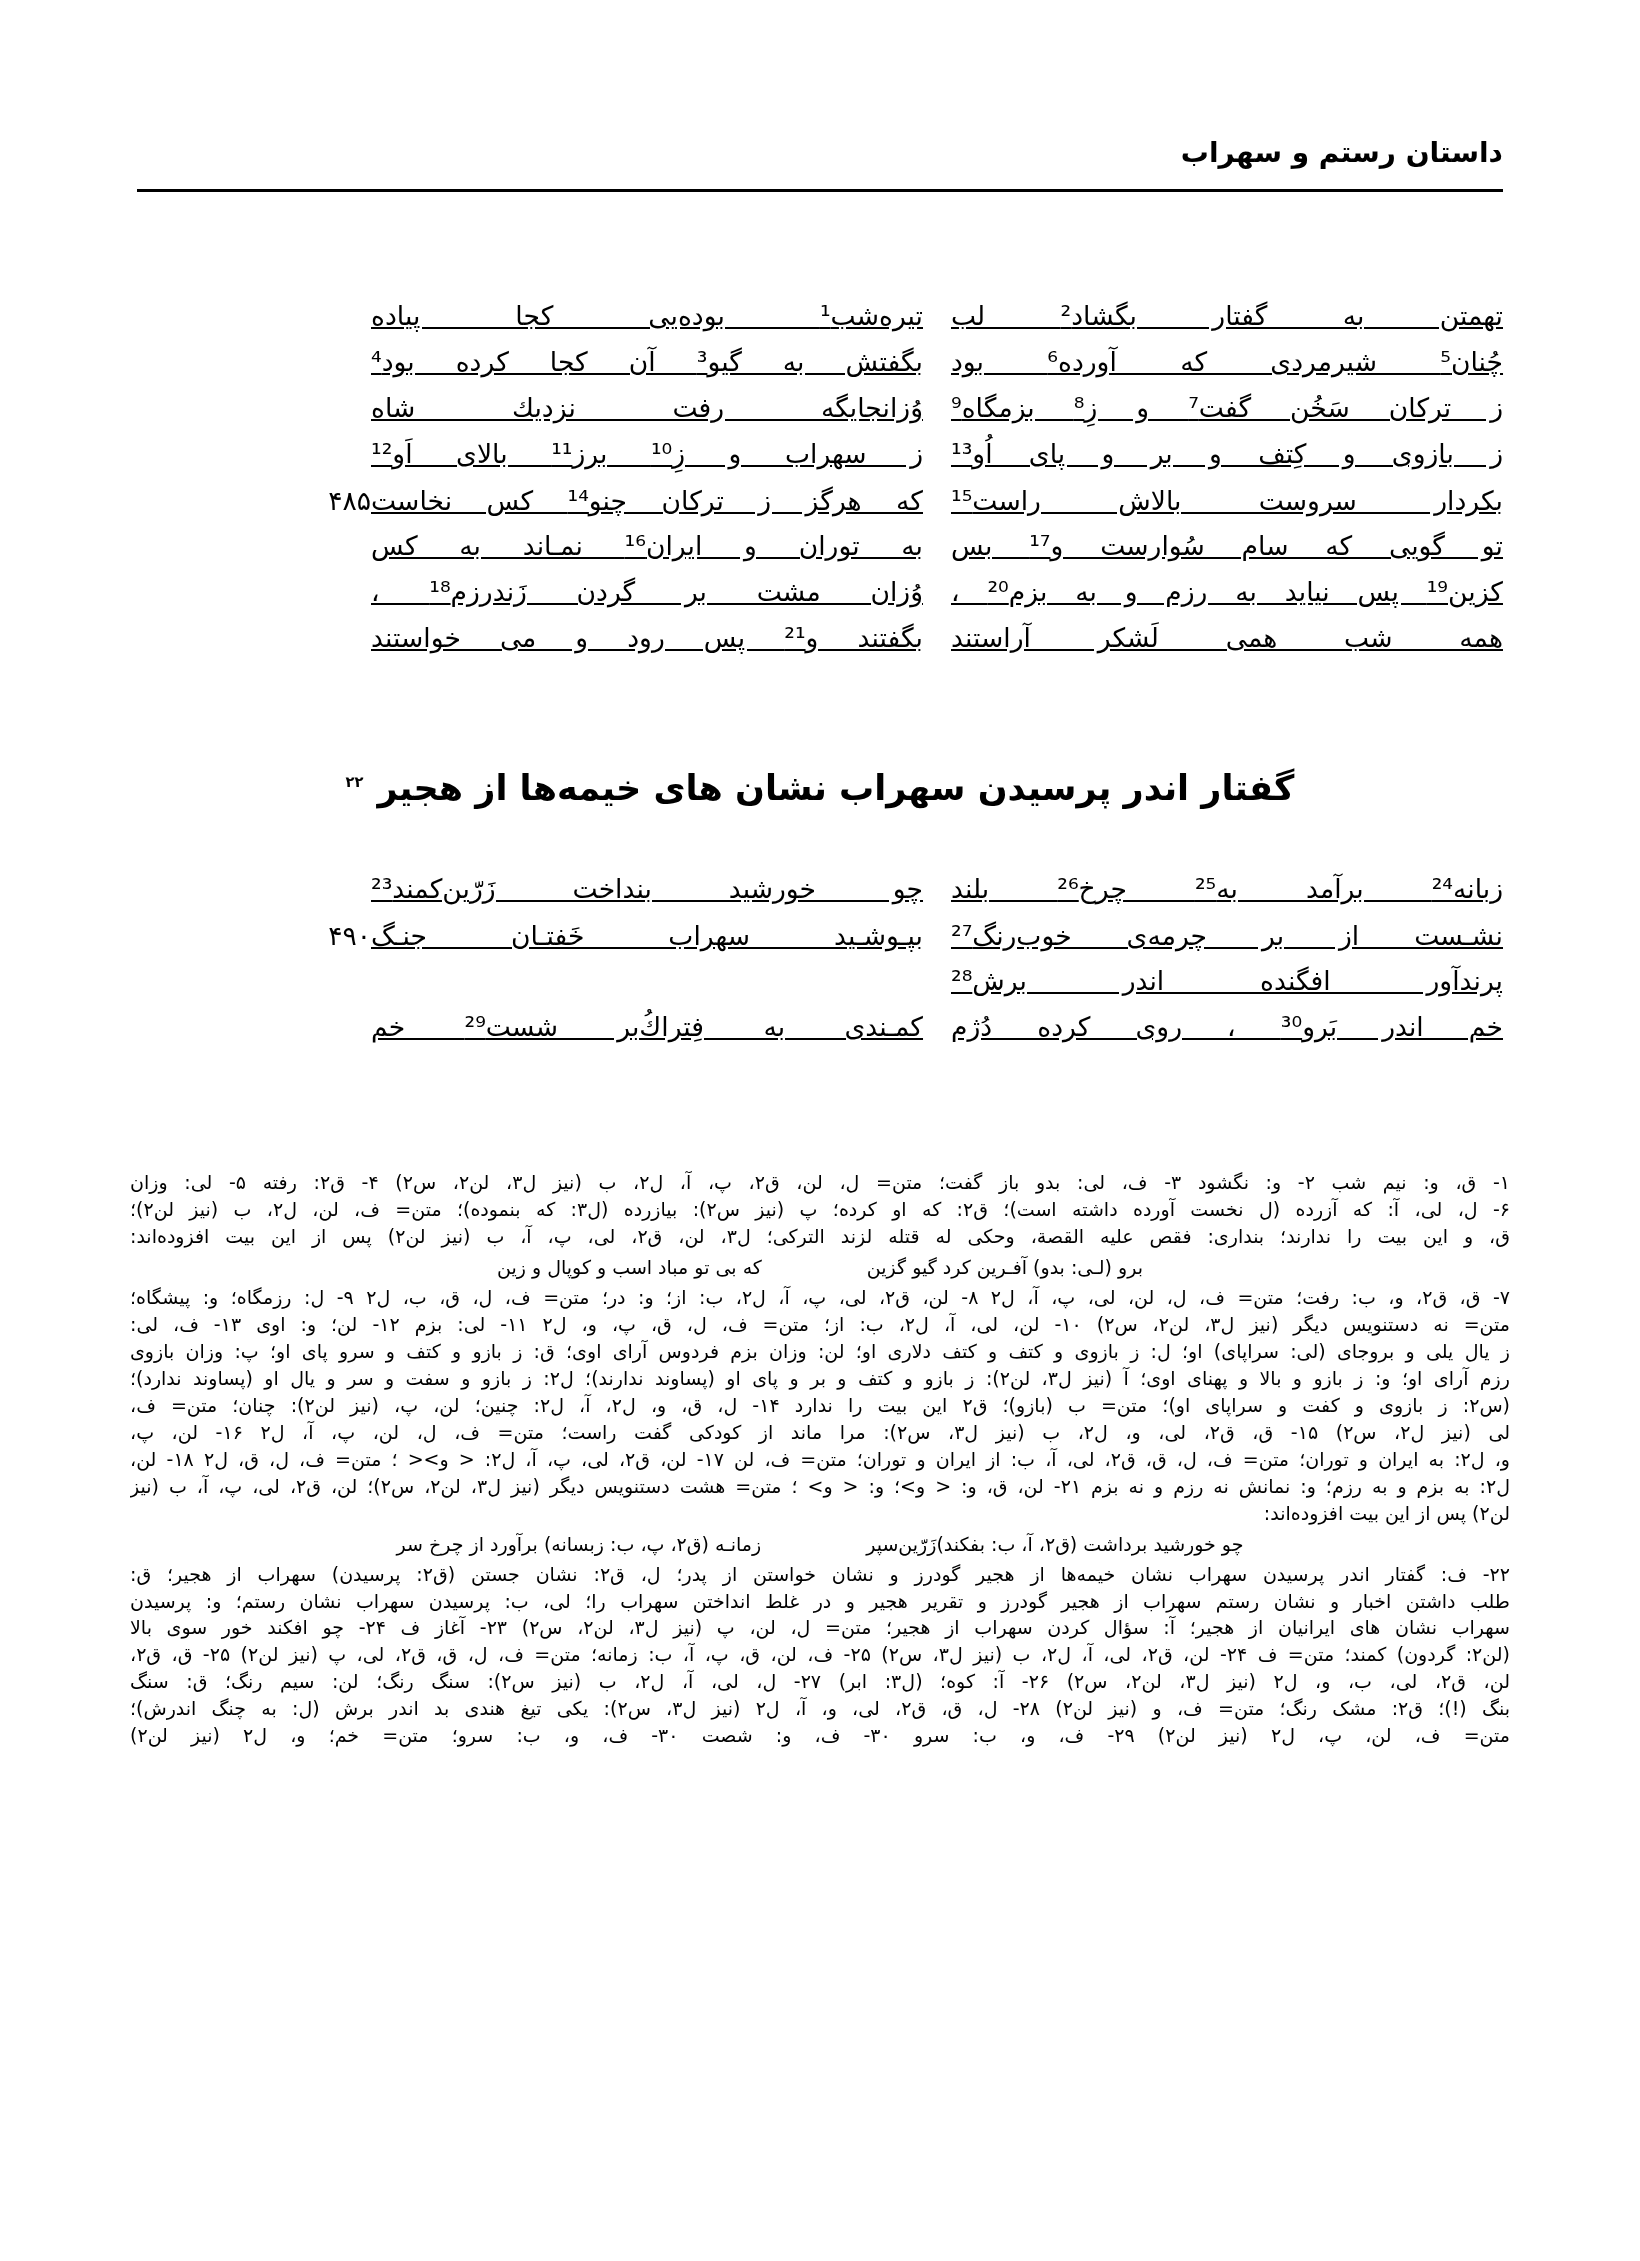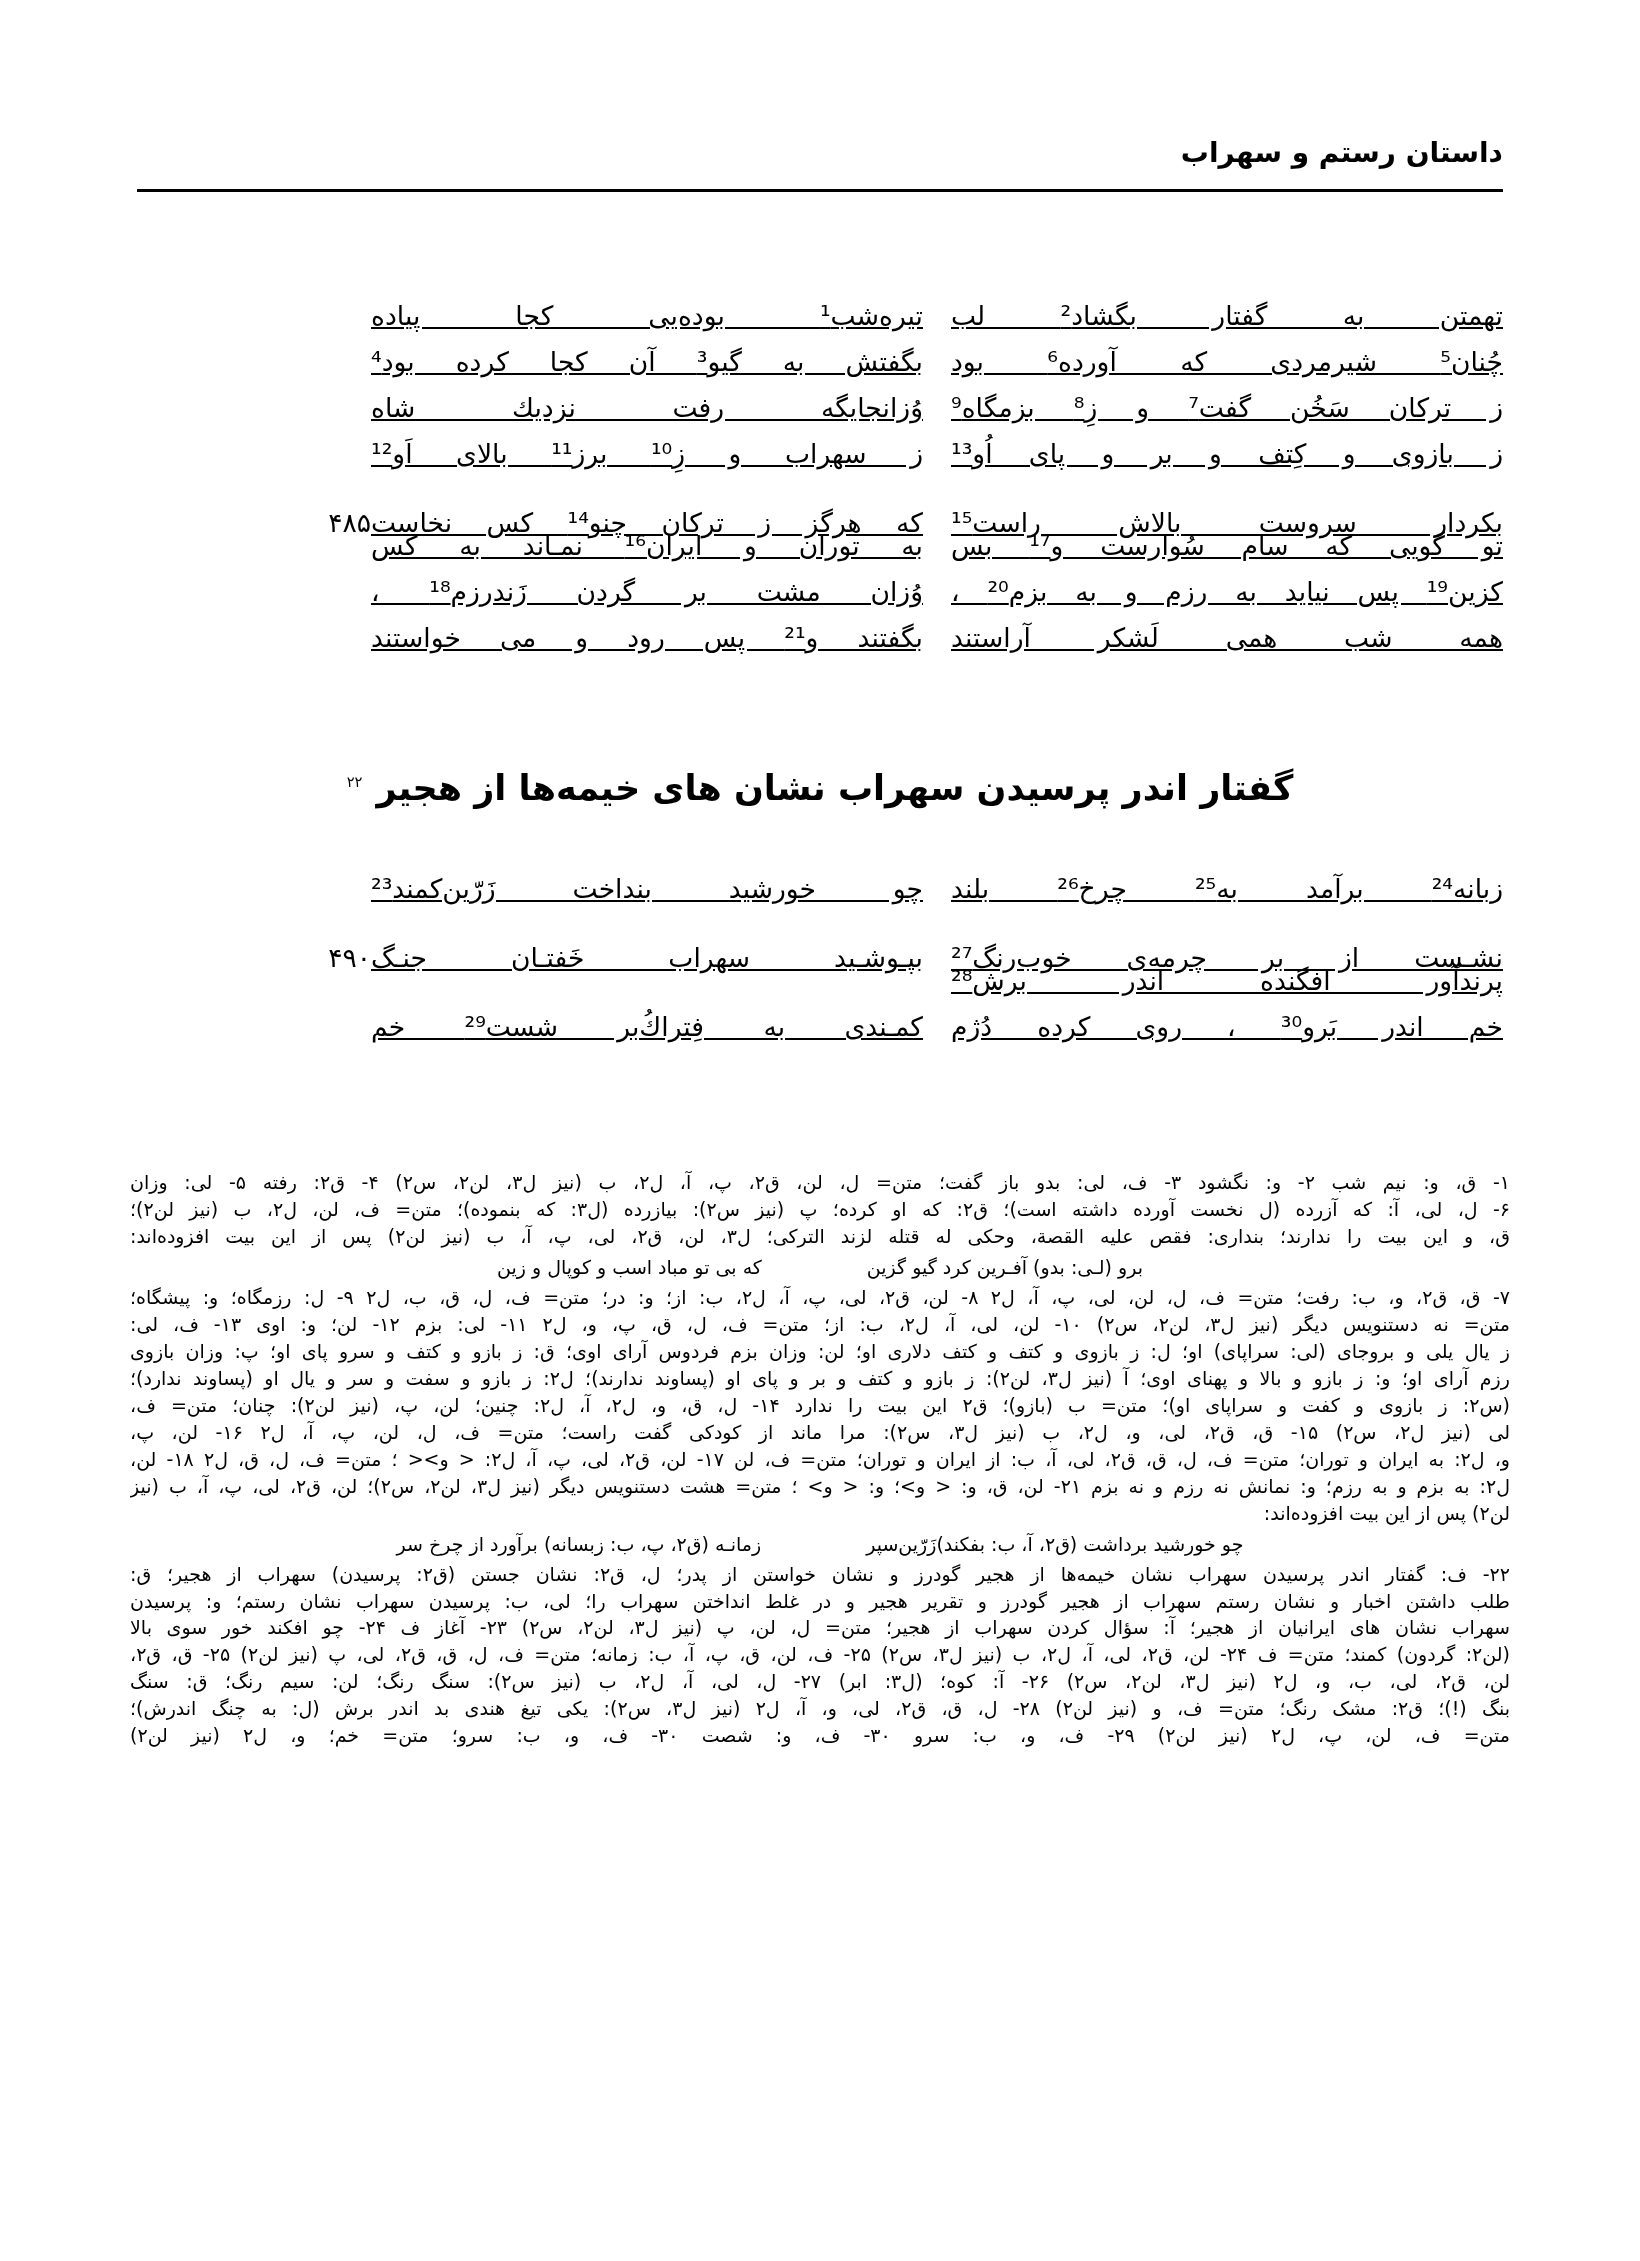"۴۸۵" .vnum { margin-top: 22px -> none }
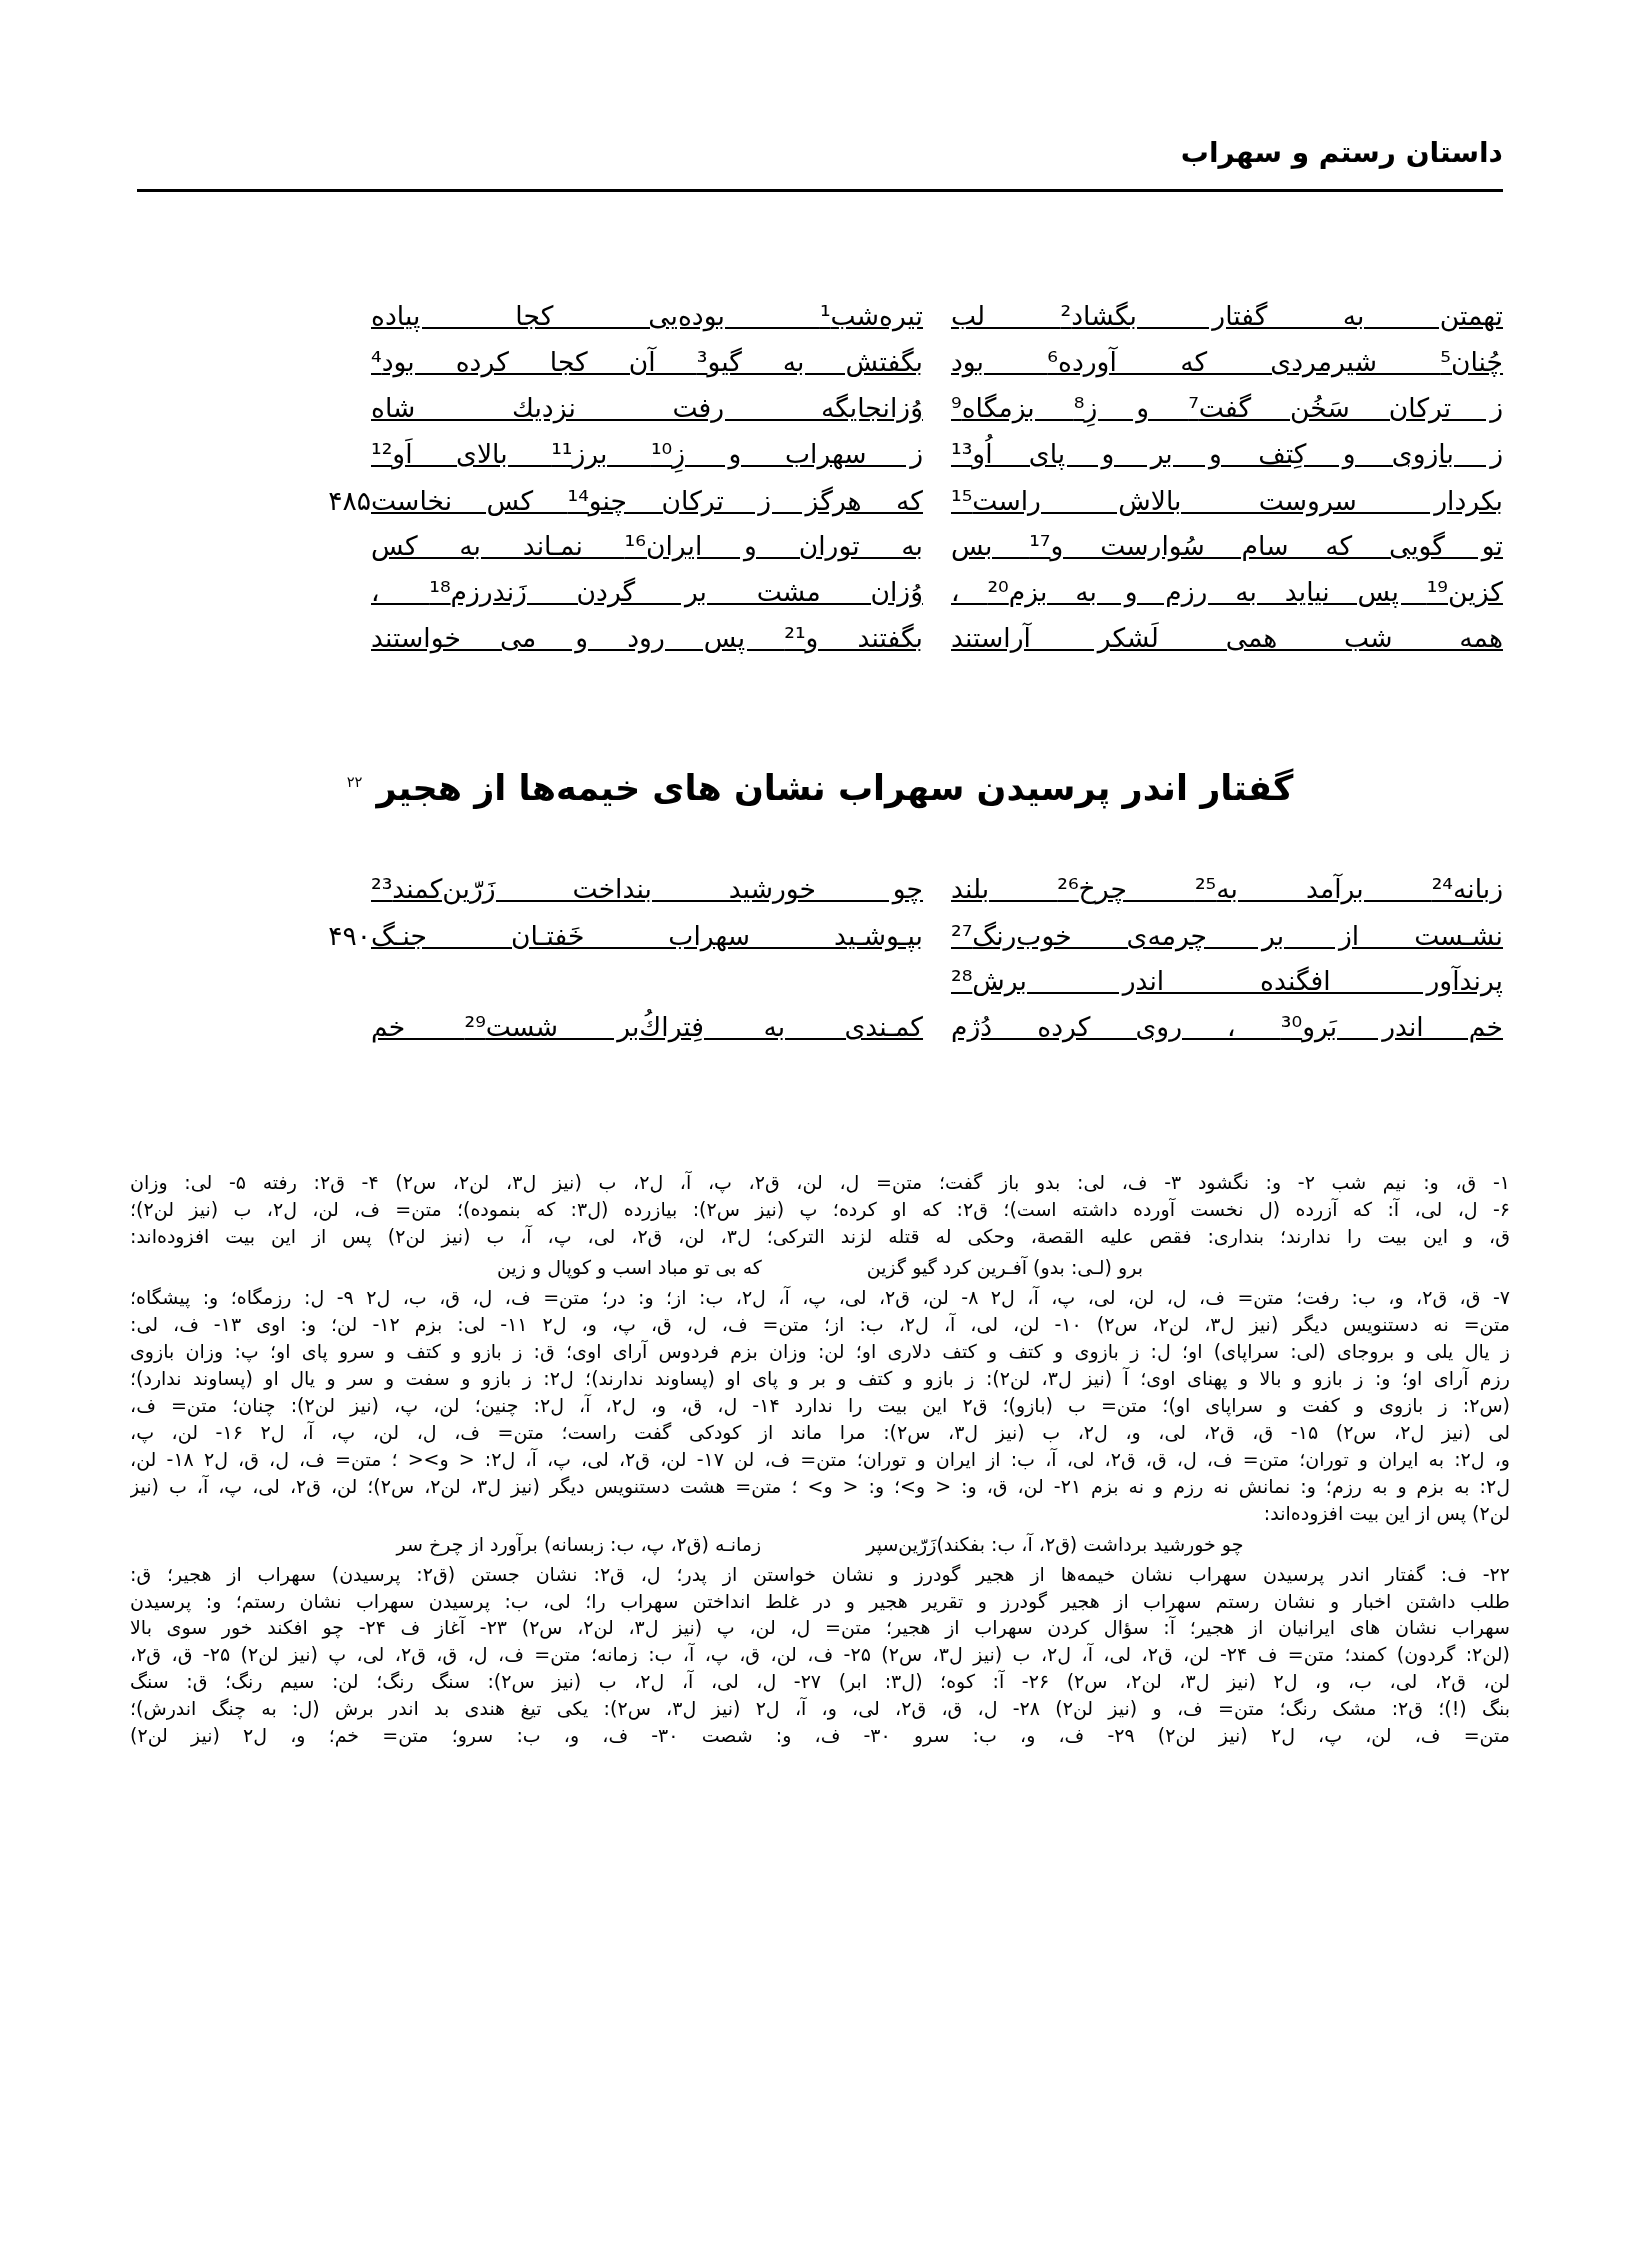"۲۲" sup.fn { font-weight: 400 -> 700 }
